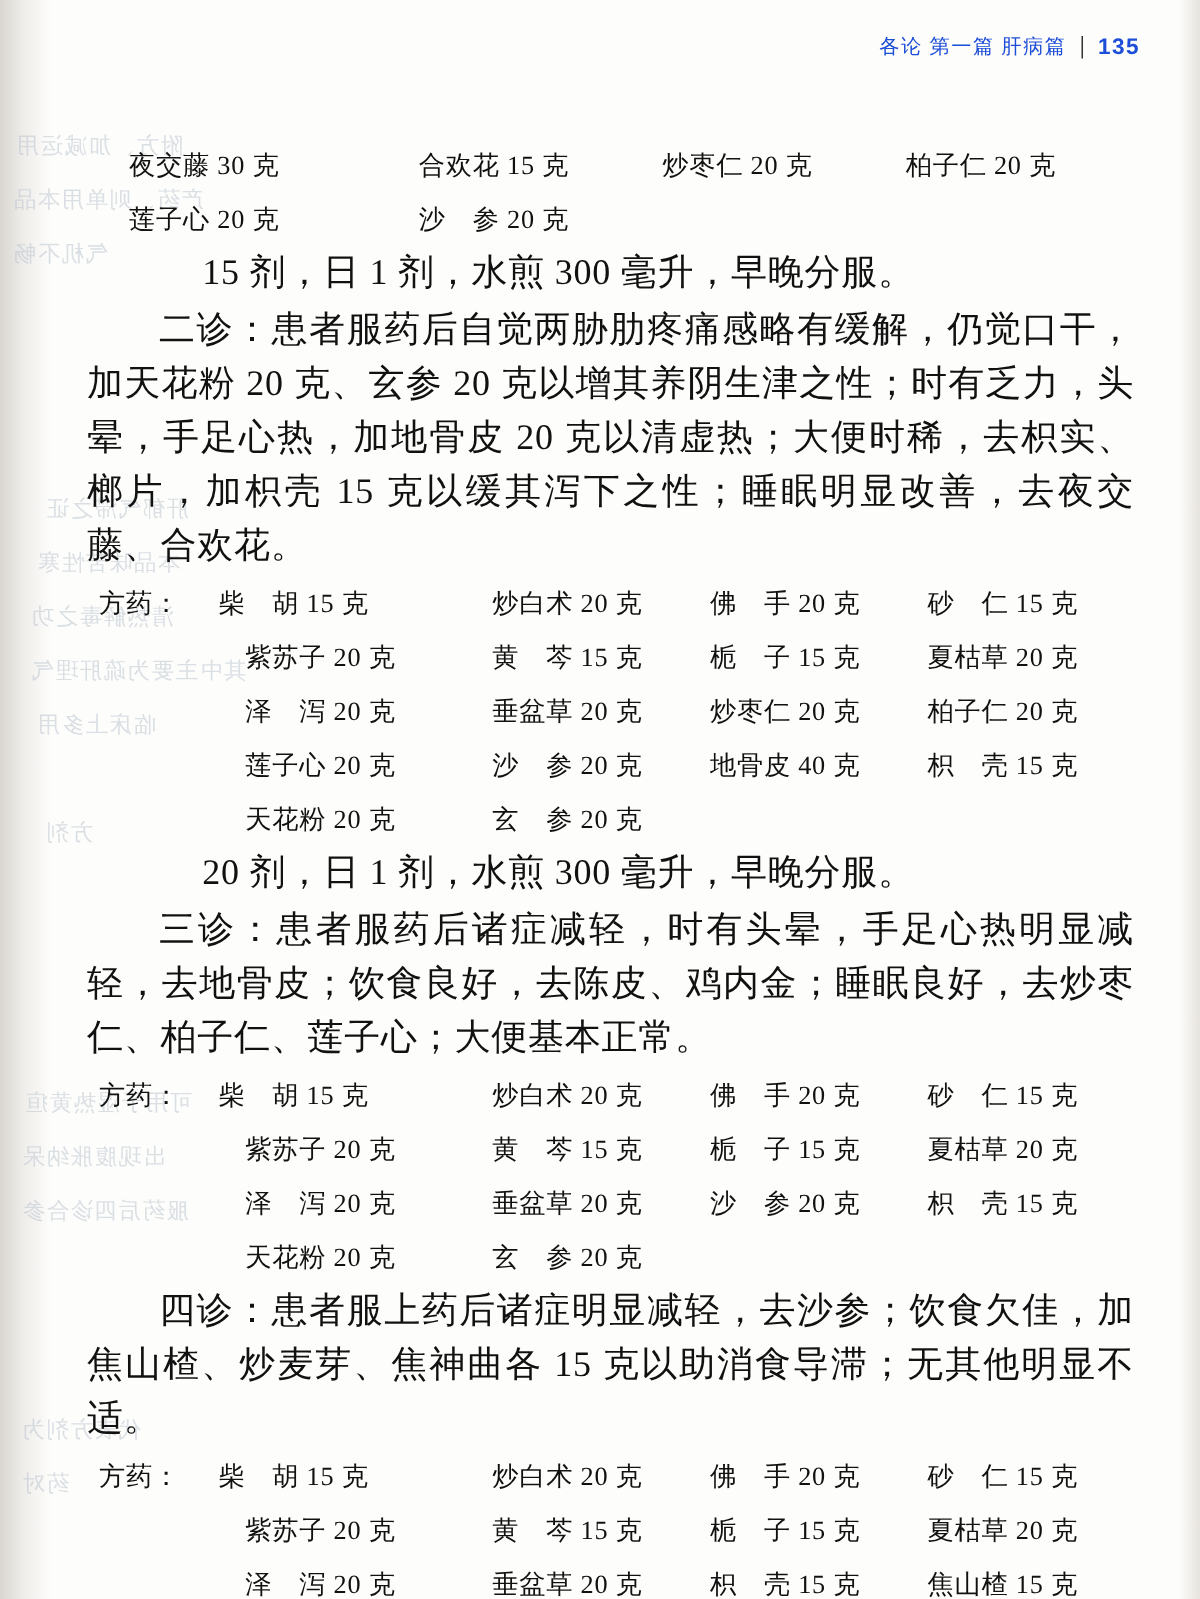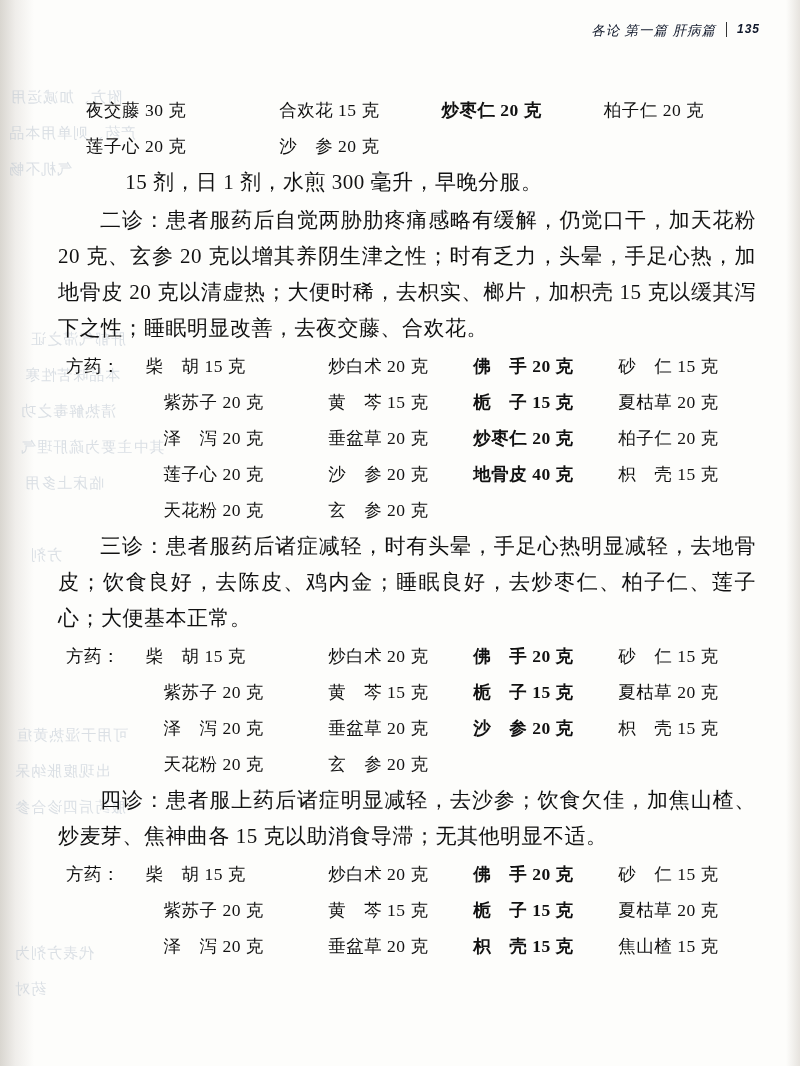"各论 第一篇 肝病篇" .header { align-items: none -> center; color: #0f172a -> #1d4ed8; font-style: italic -> none }
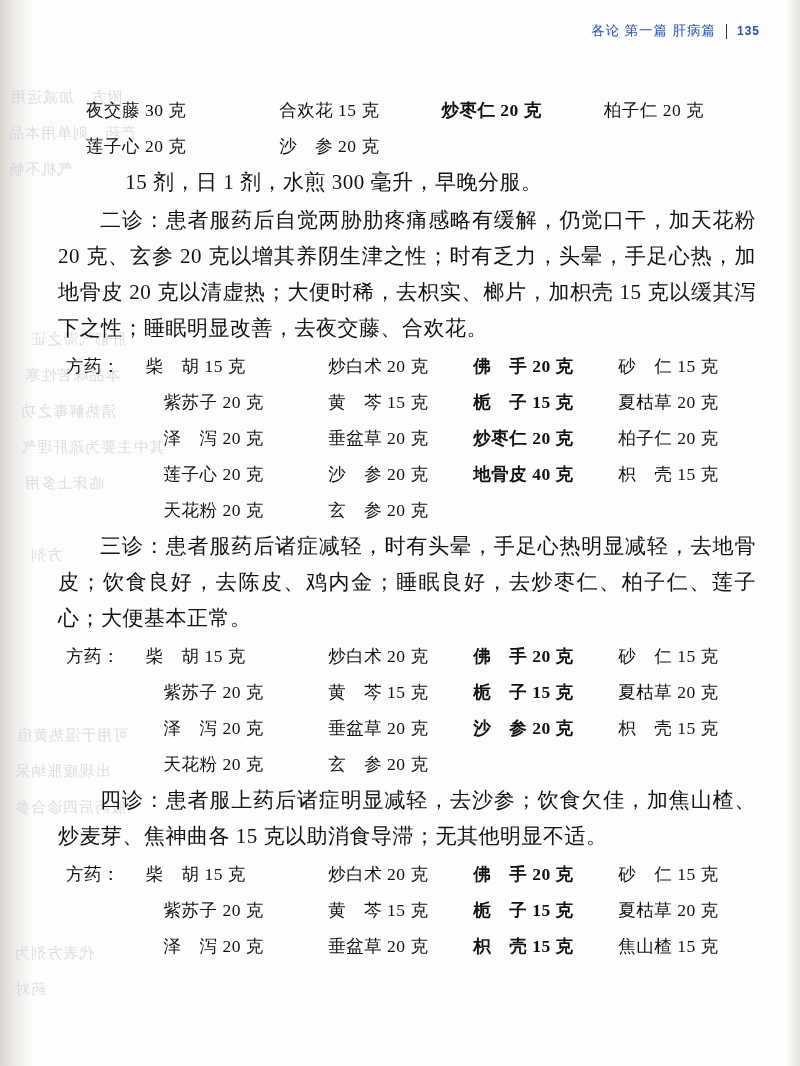"135" .header .pageno { font-size: 12px -> 15px }
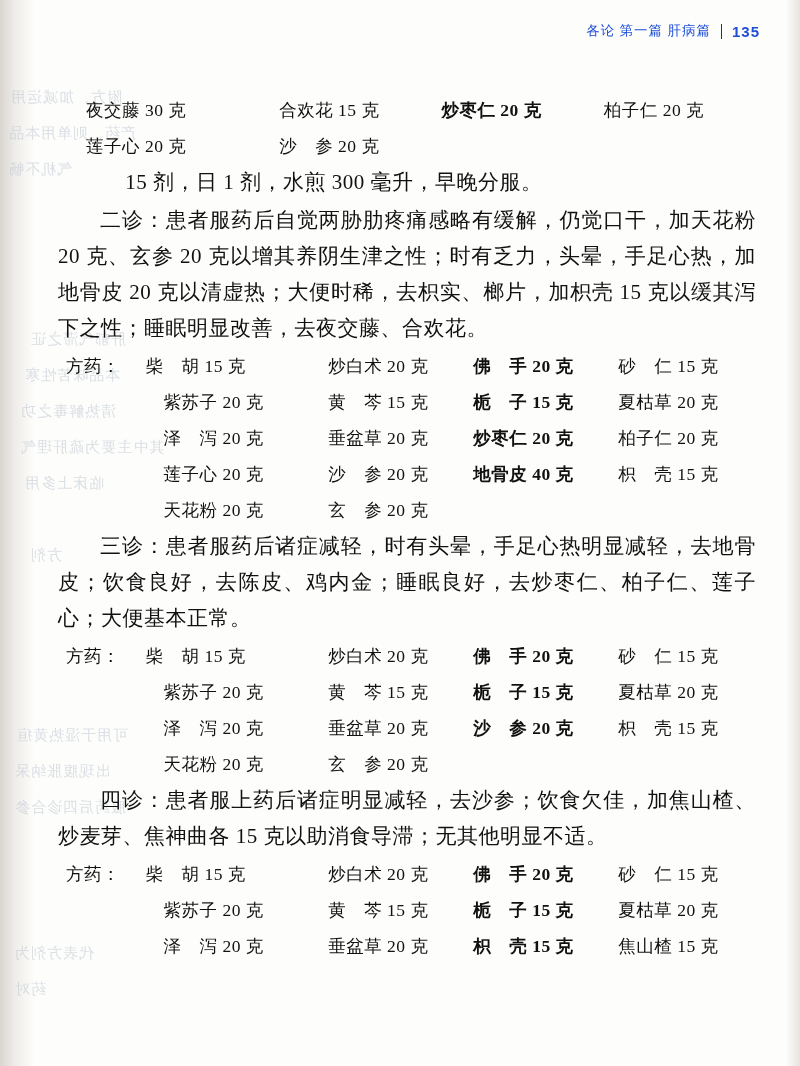"炒枣仁 20 克" table.rx td.c3 { font-weight: bold -> none }
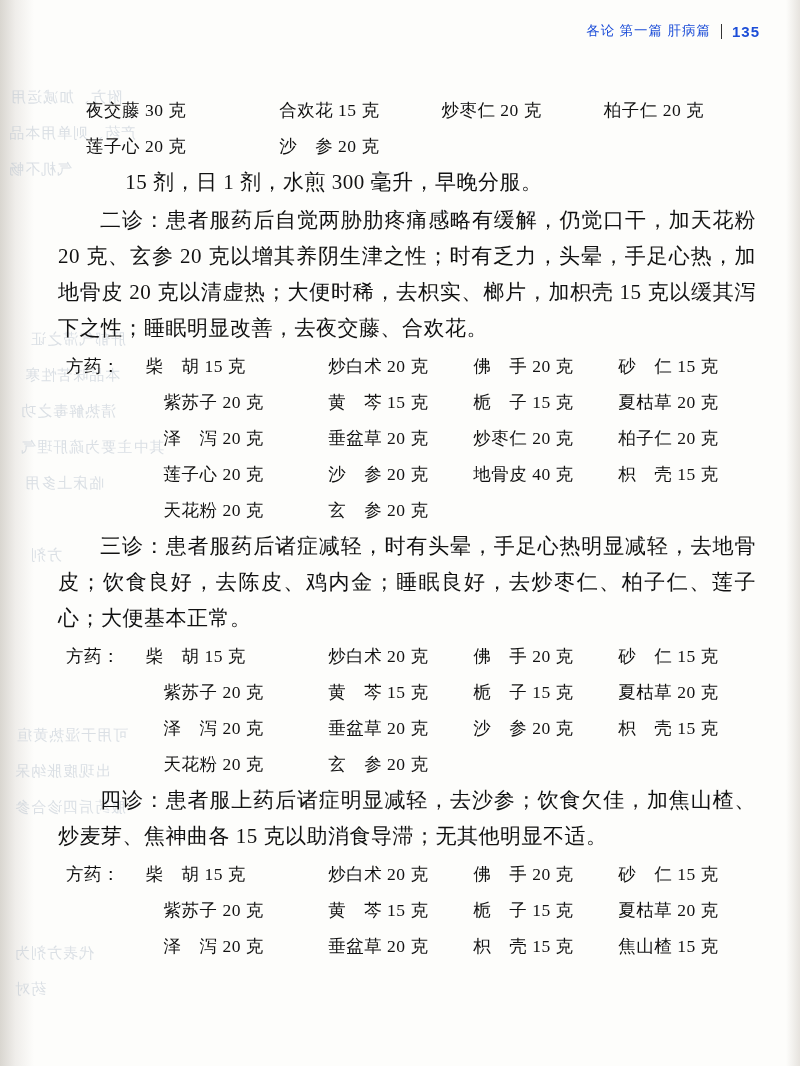"15 剂，日 1 剂，水煎 300" p.para { font-size: 21px -> 24px }
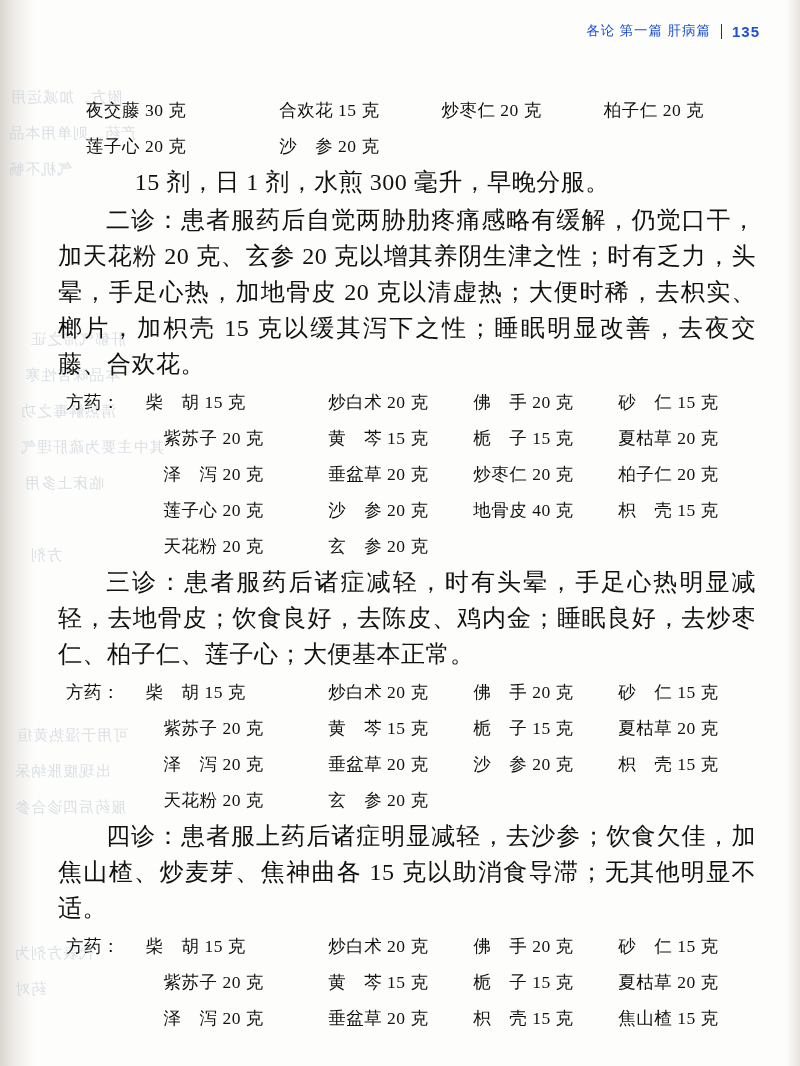"20 剂，日 1 剂，水煎 300" p.para { html: none -> <p>20 剂，日 1 剂，水煎 300 毫升，早晚分服。</p> }
